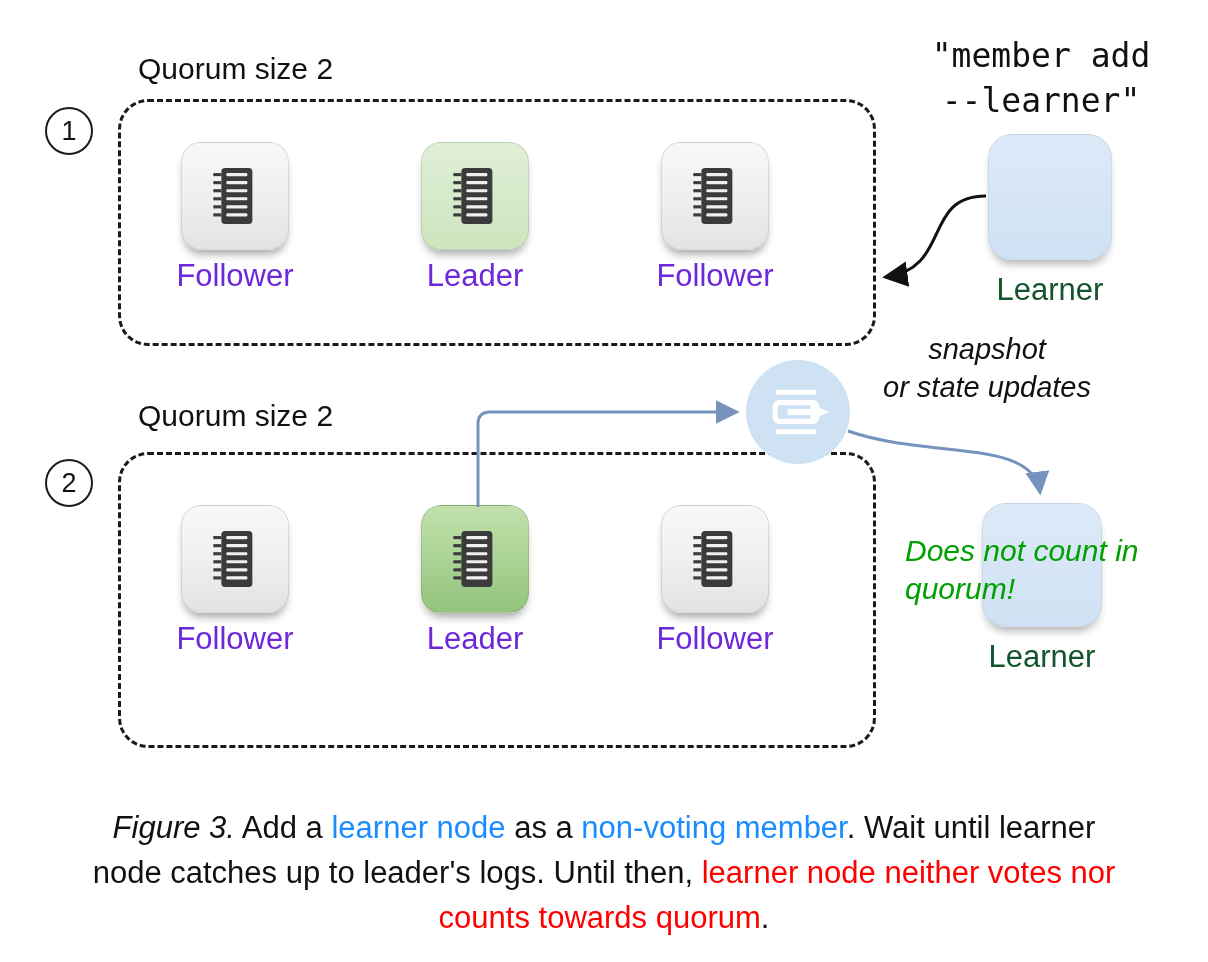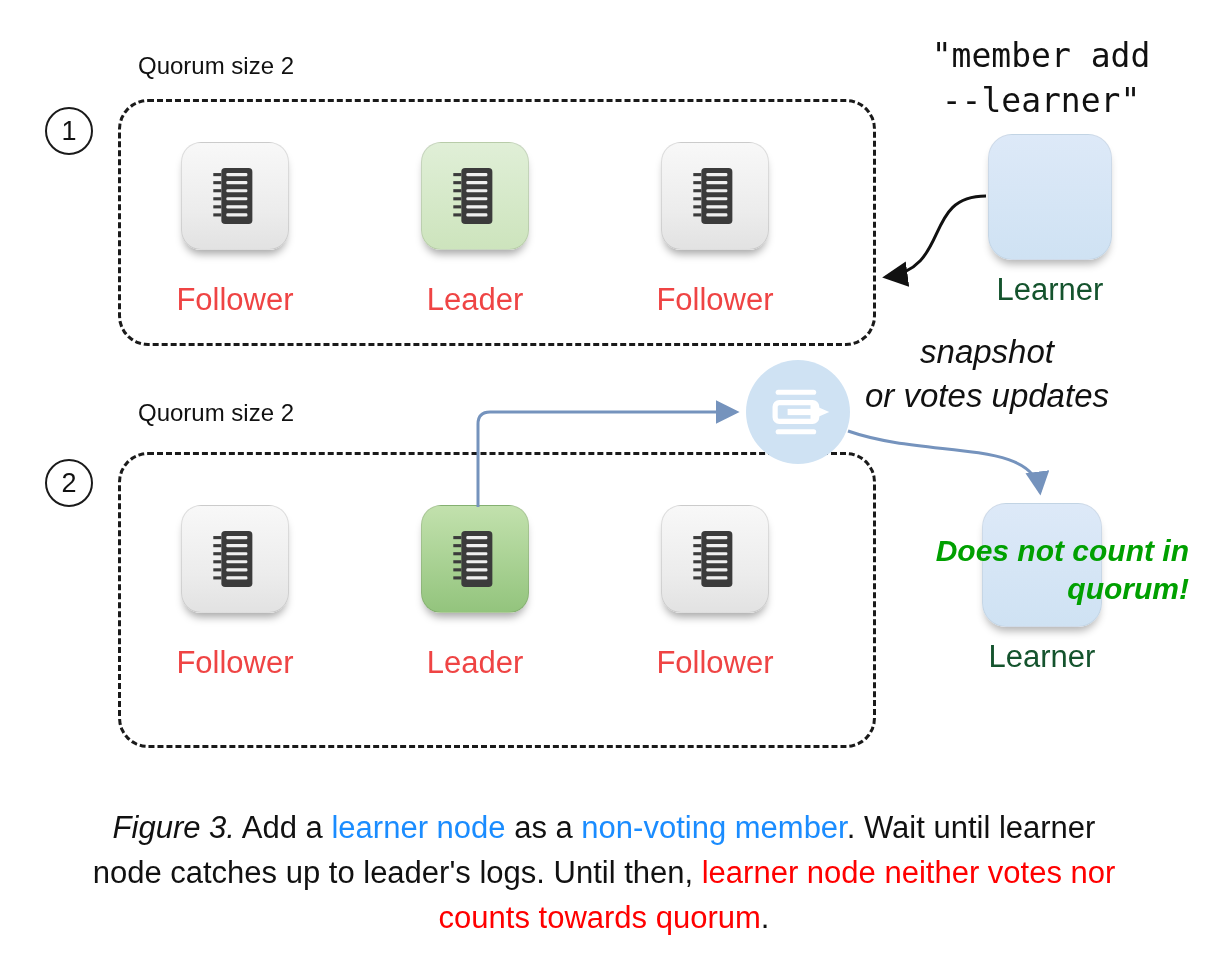"Quorum size 2" .quorum-label { font-size: 24px -> 30px }
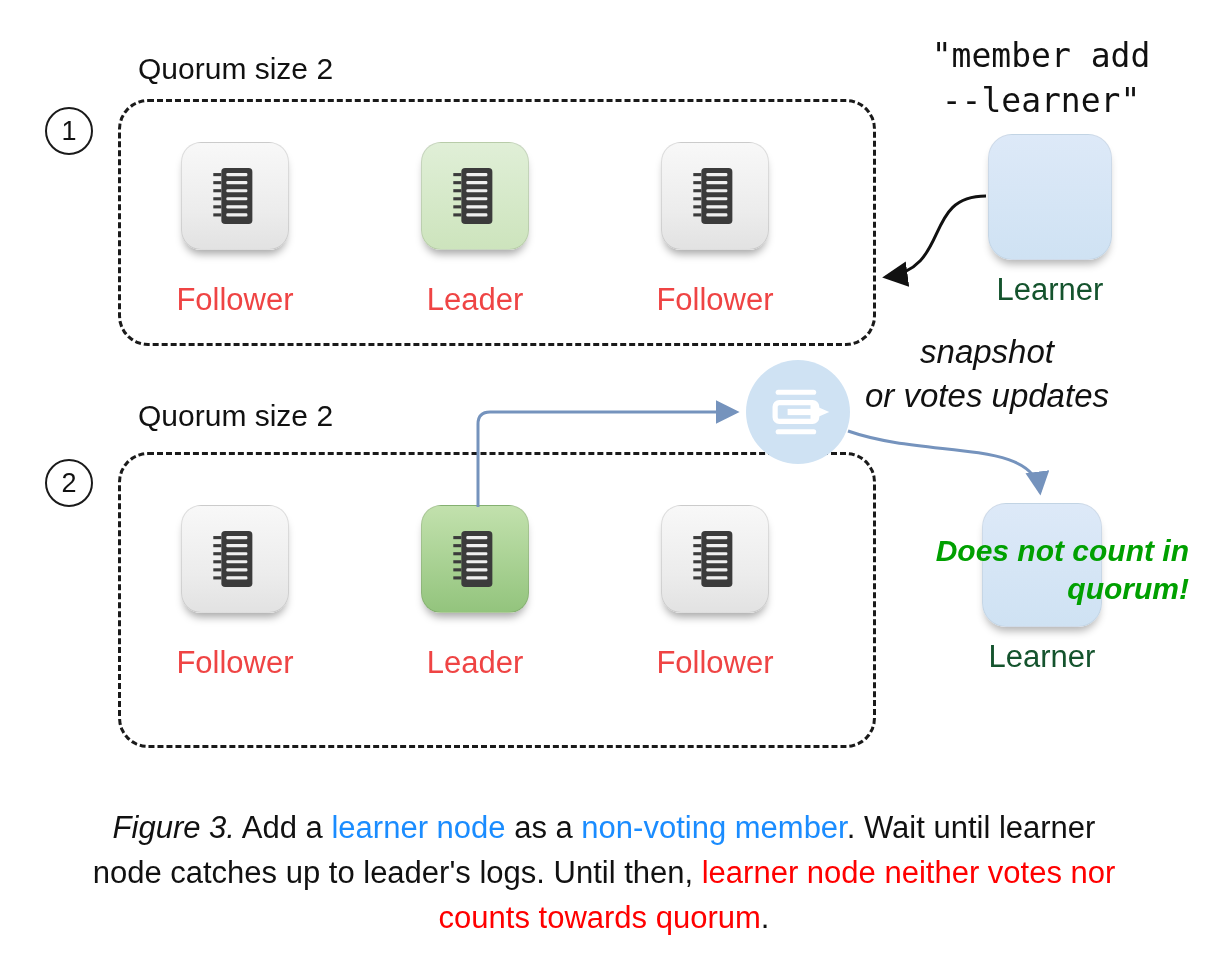"Follower" .node-label { color: #ef4444 -> #6d28d9; margin-top: 32px -> 8px }
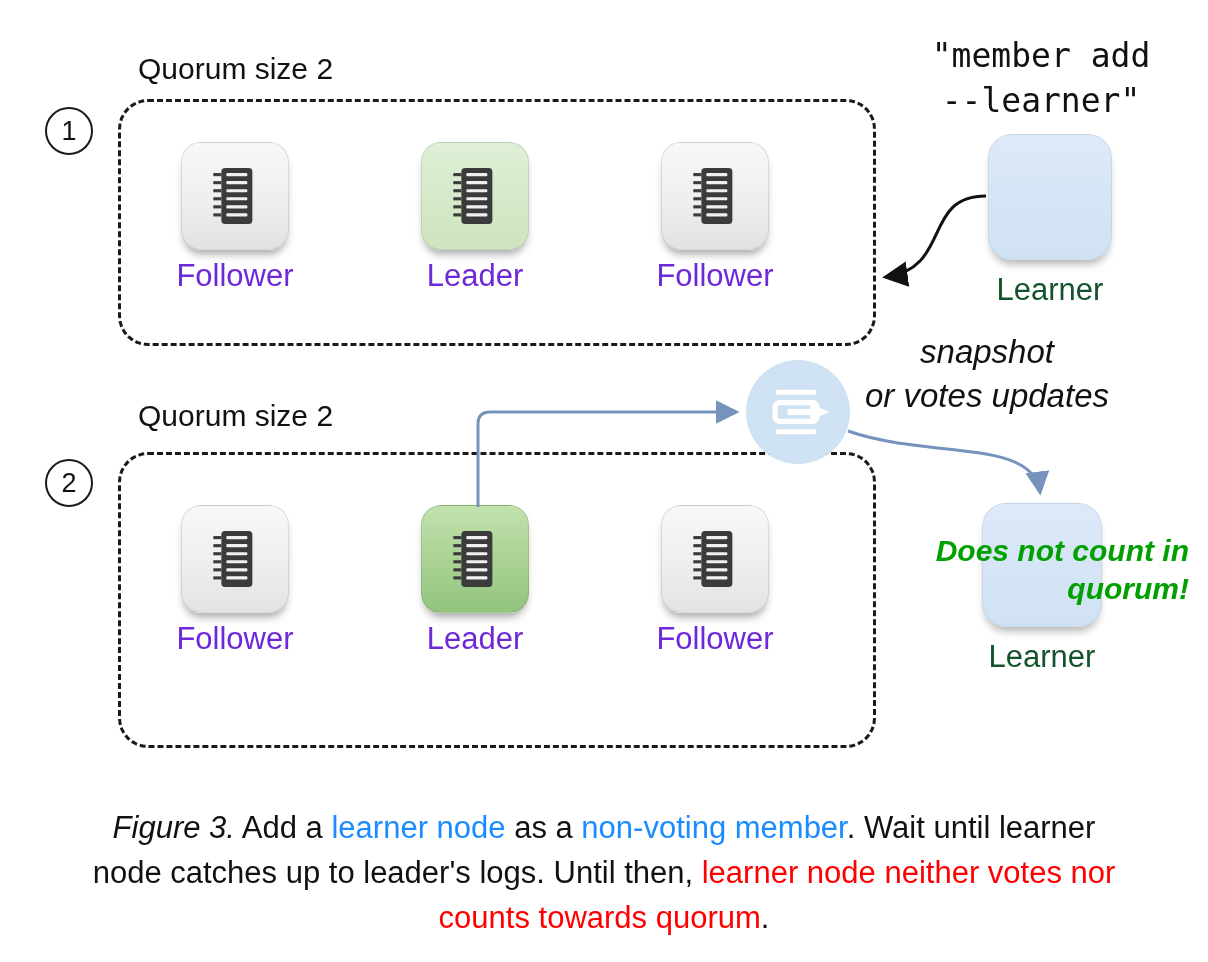"snapshot" .transfer-label { font-size: 33px -> 29px }
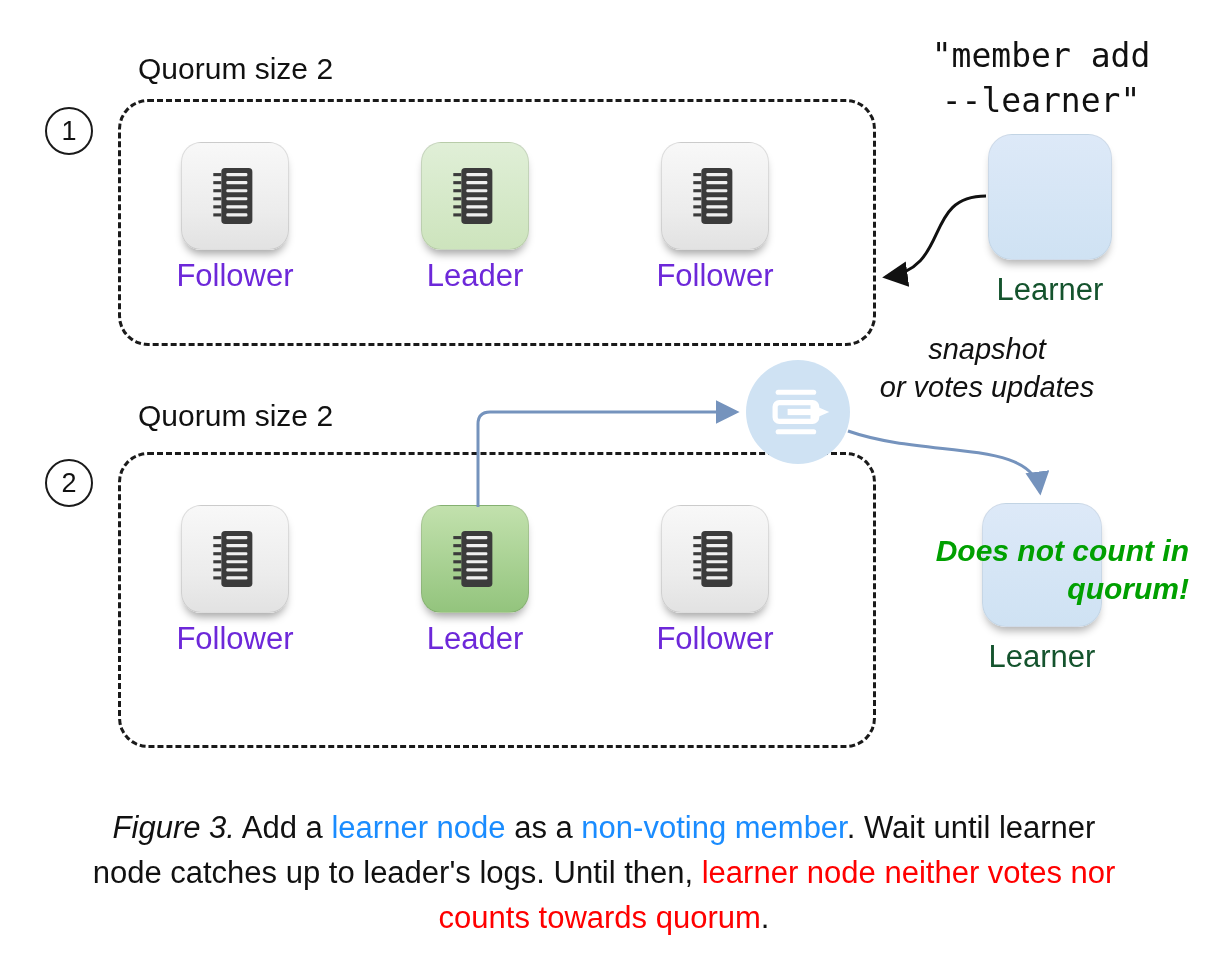"or votes updates" div { text: votes -> state }
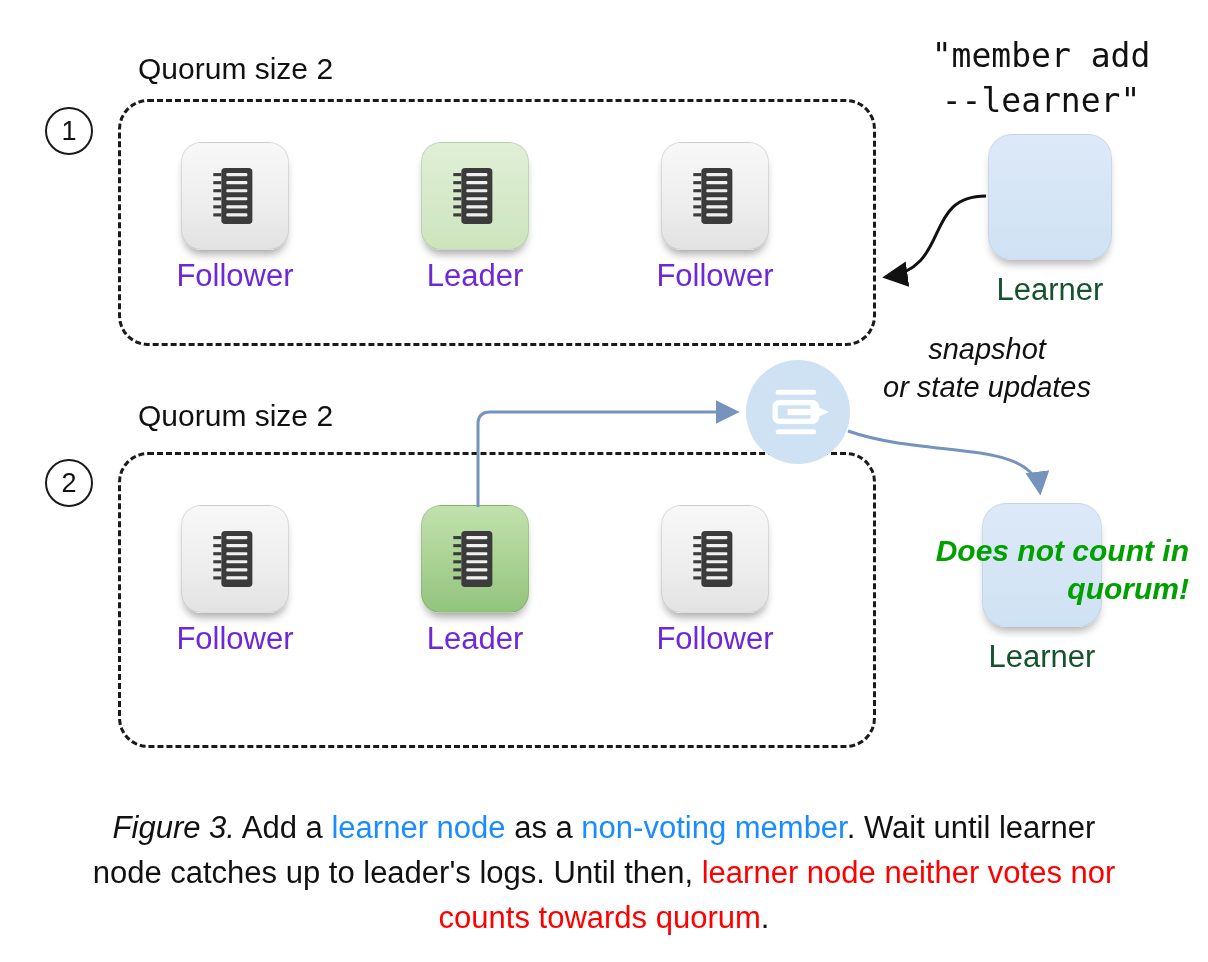"Does not count in quorum!" .learner-note { font-weight: bold -> normal; text-align: right -> left }
